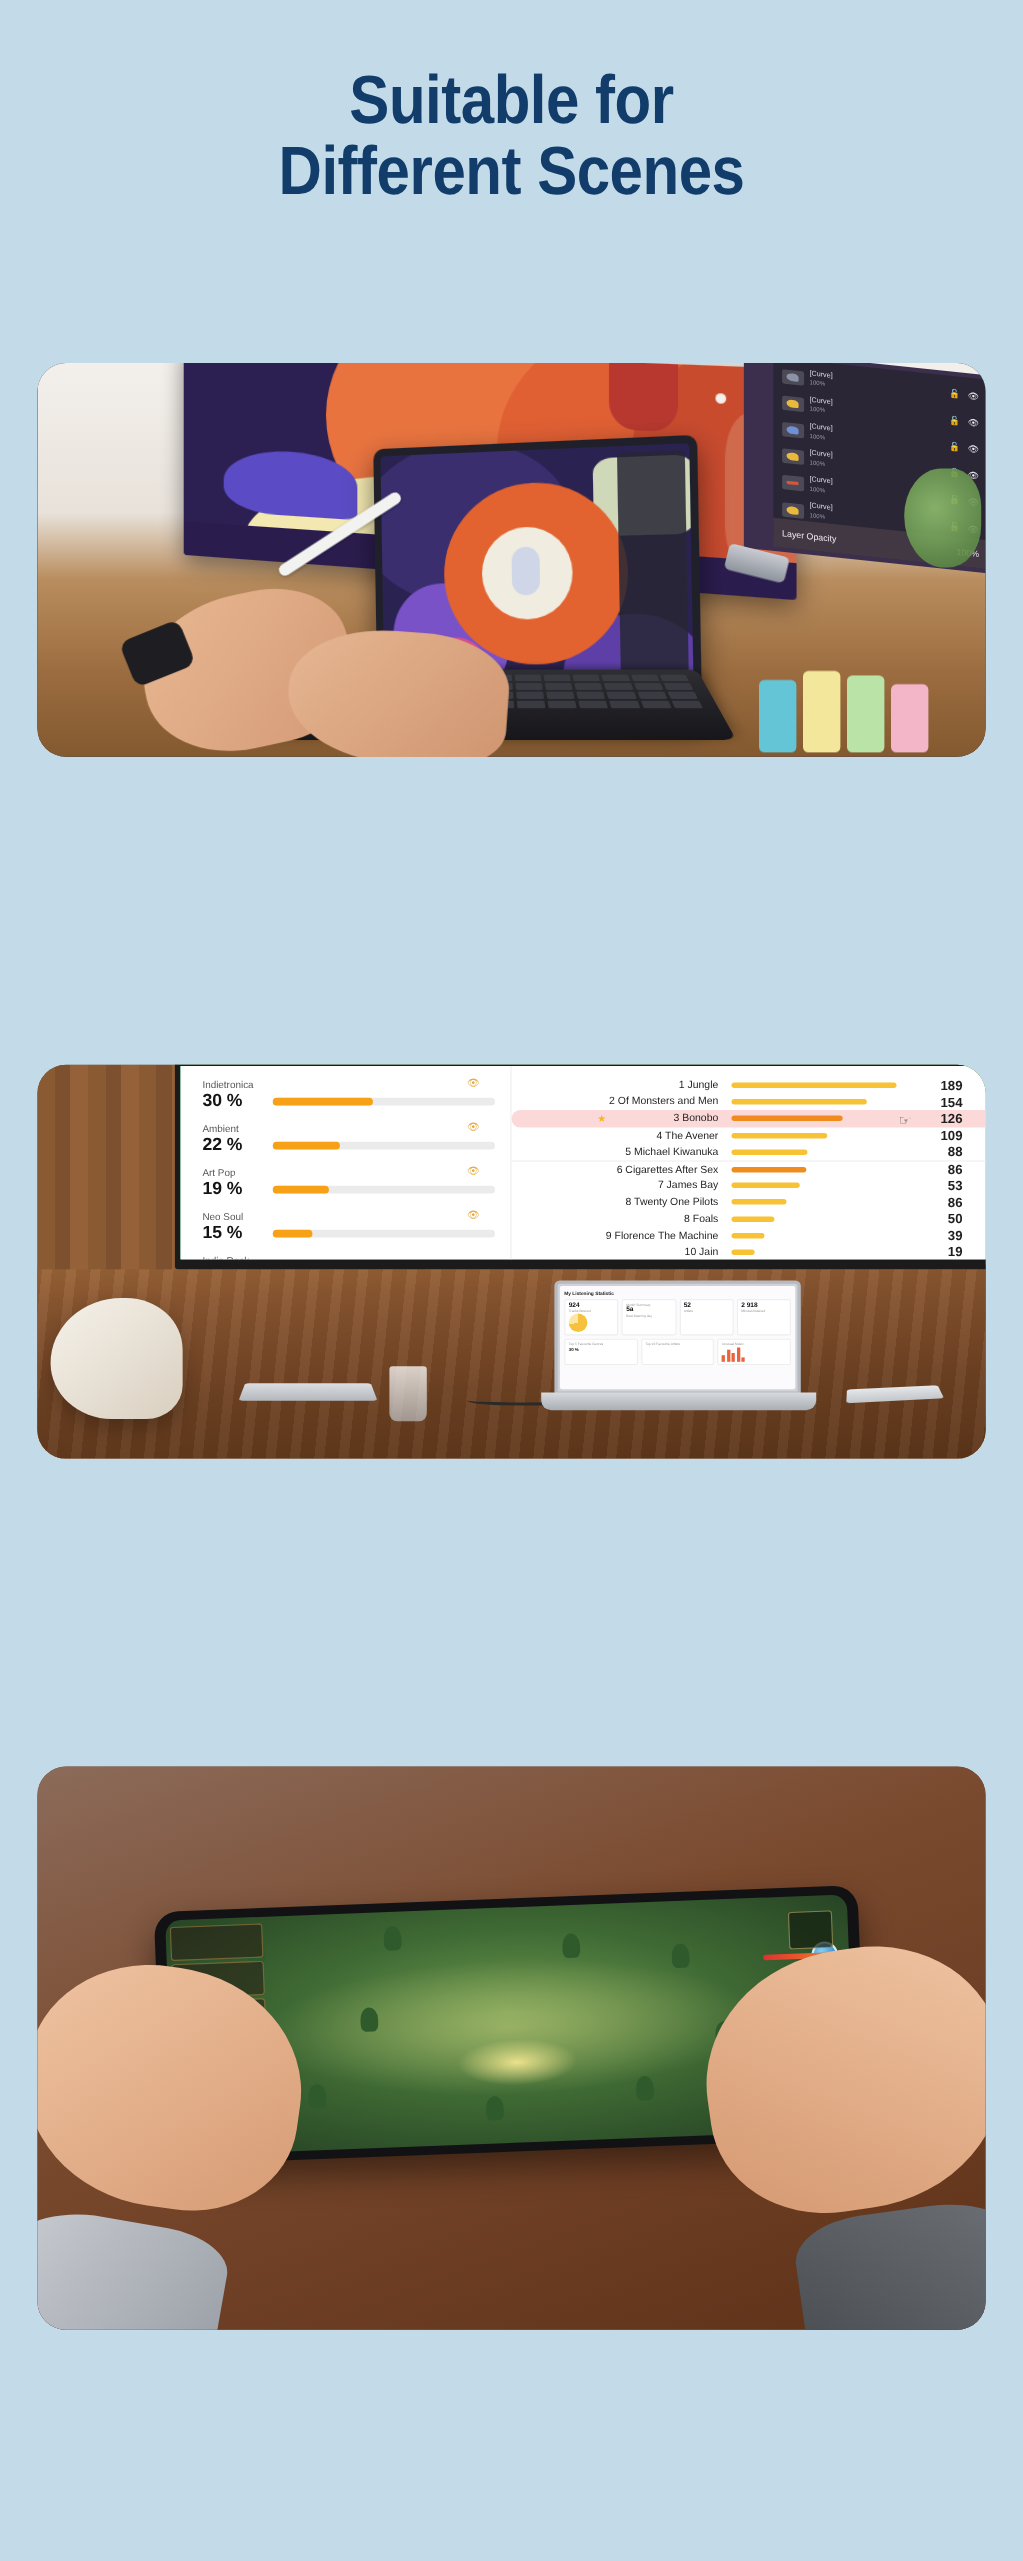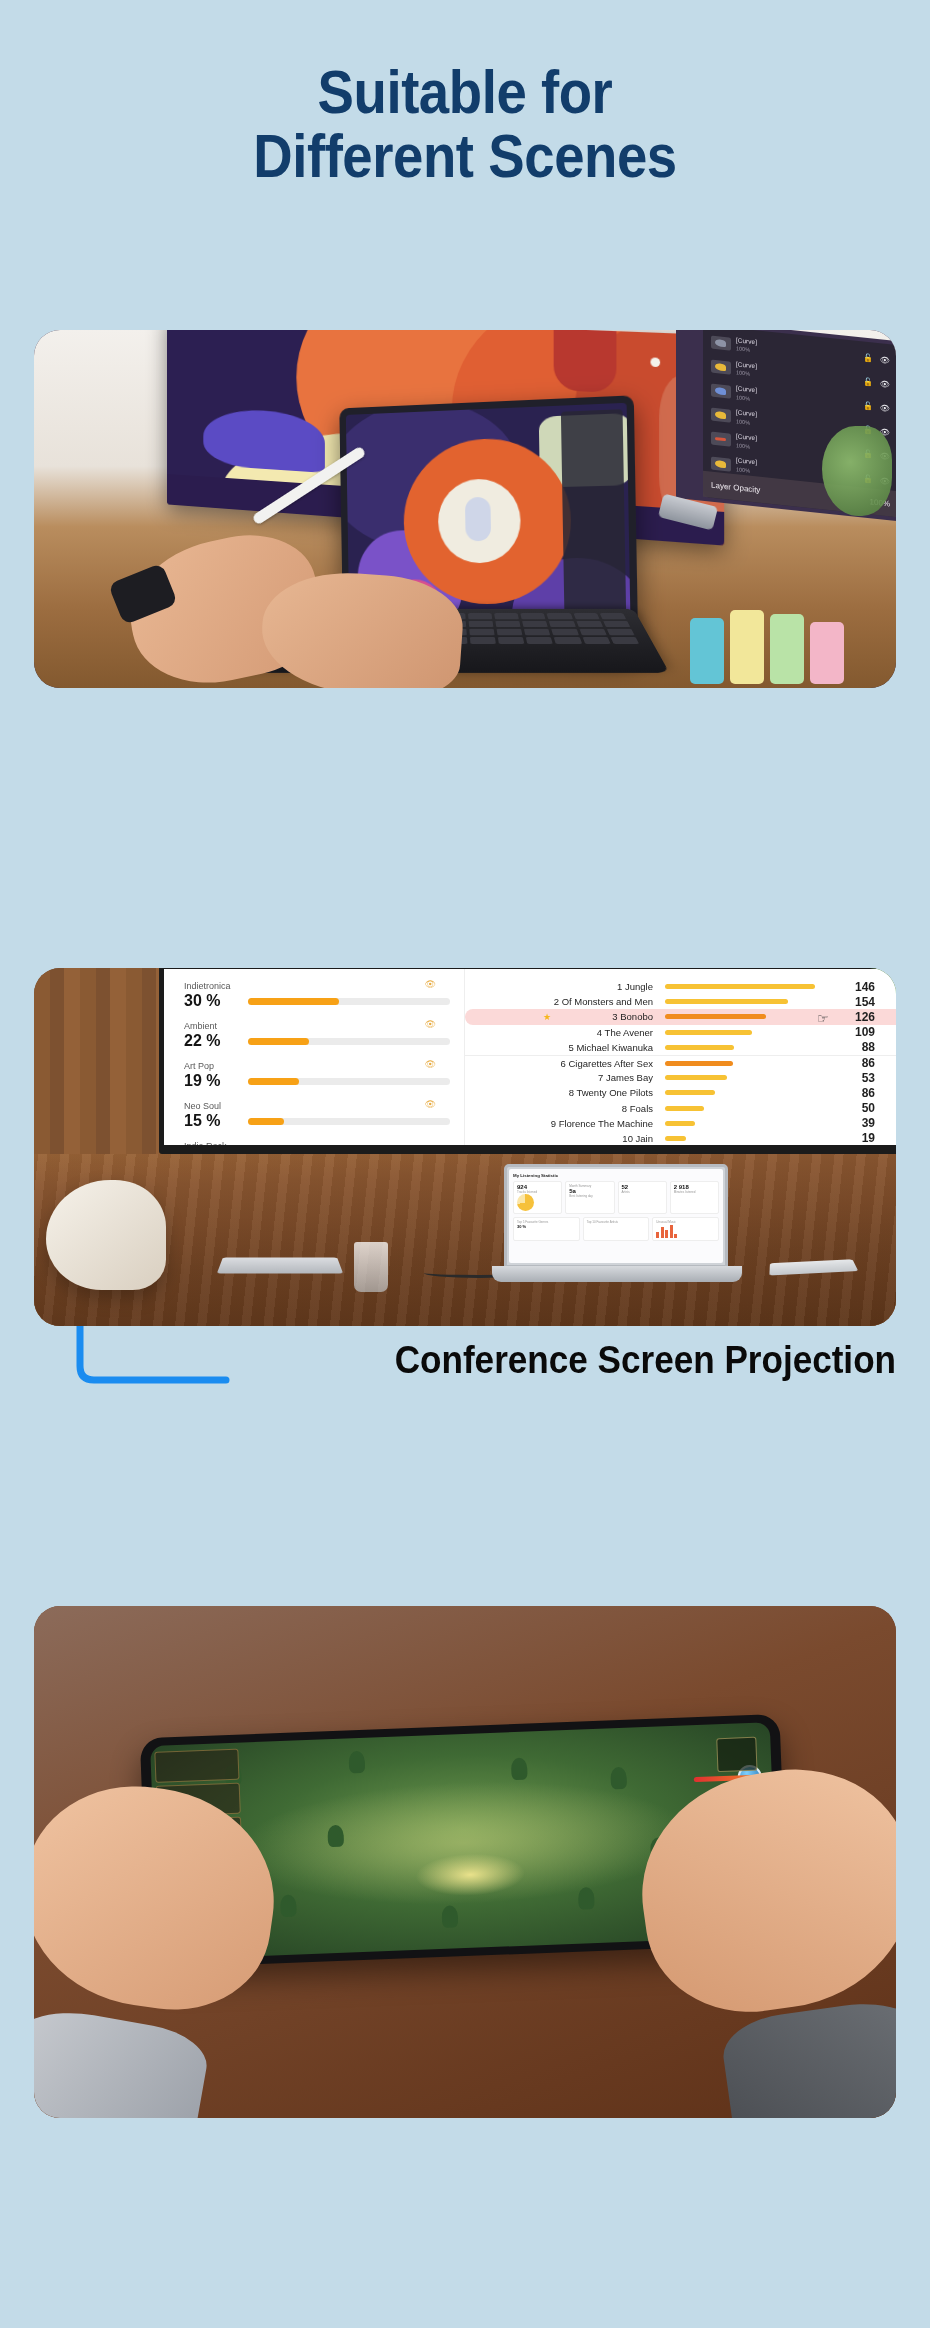"146" span.aval { text: 146 -> 189 }
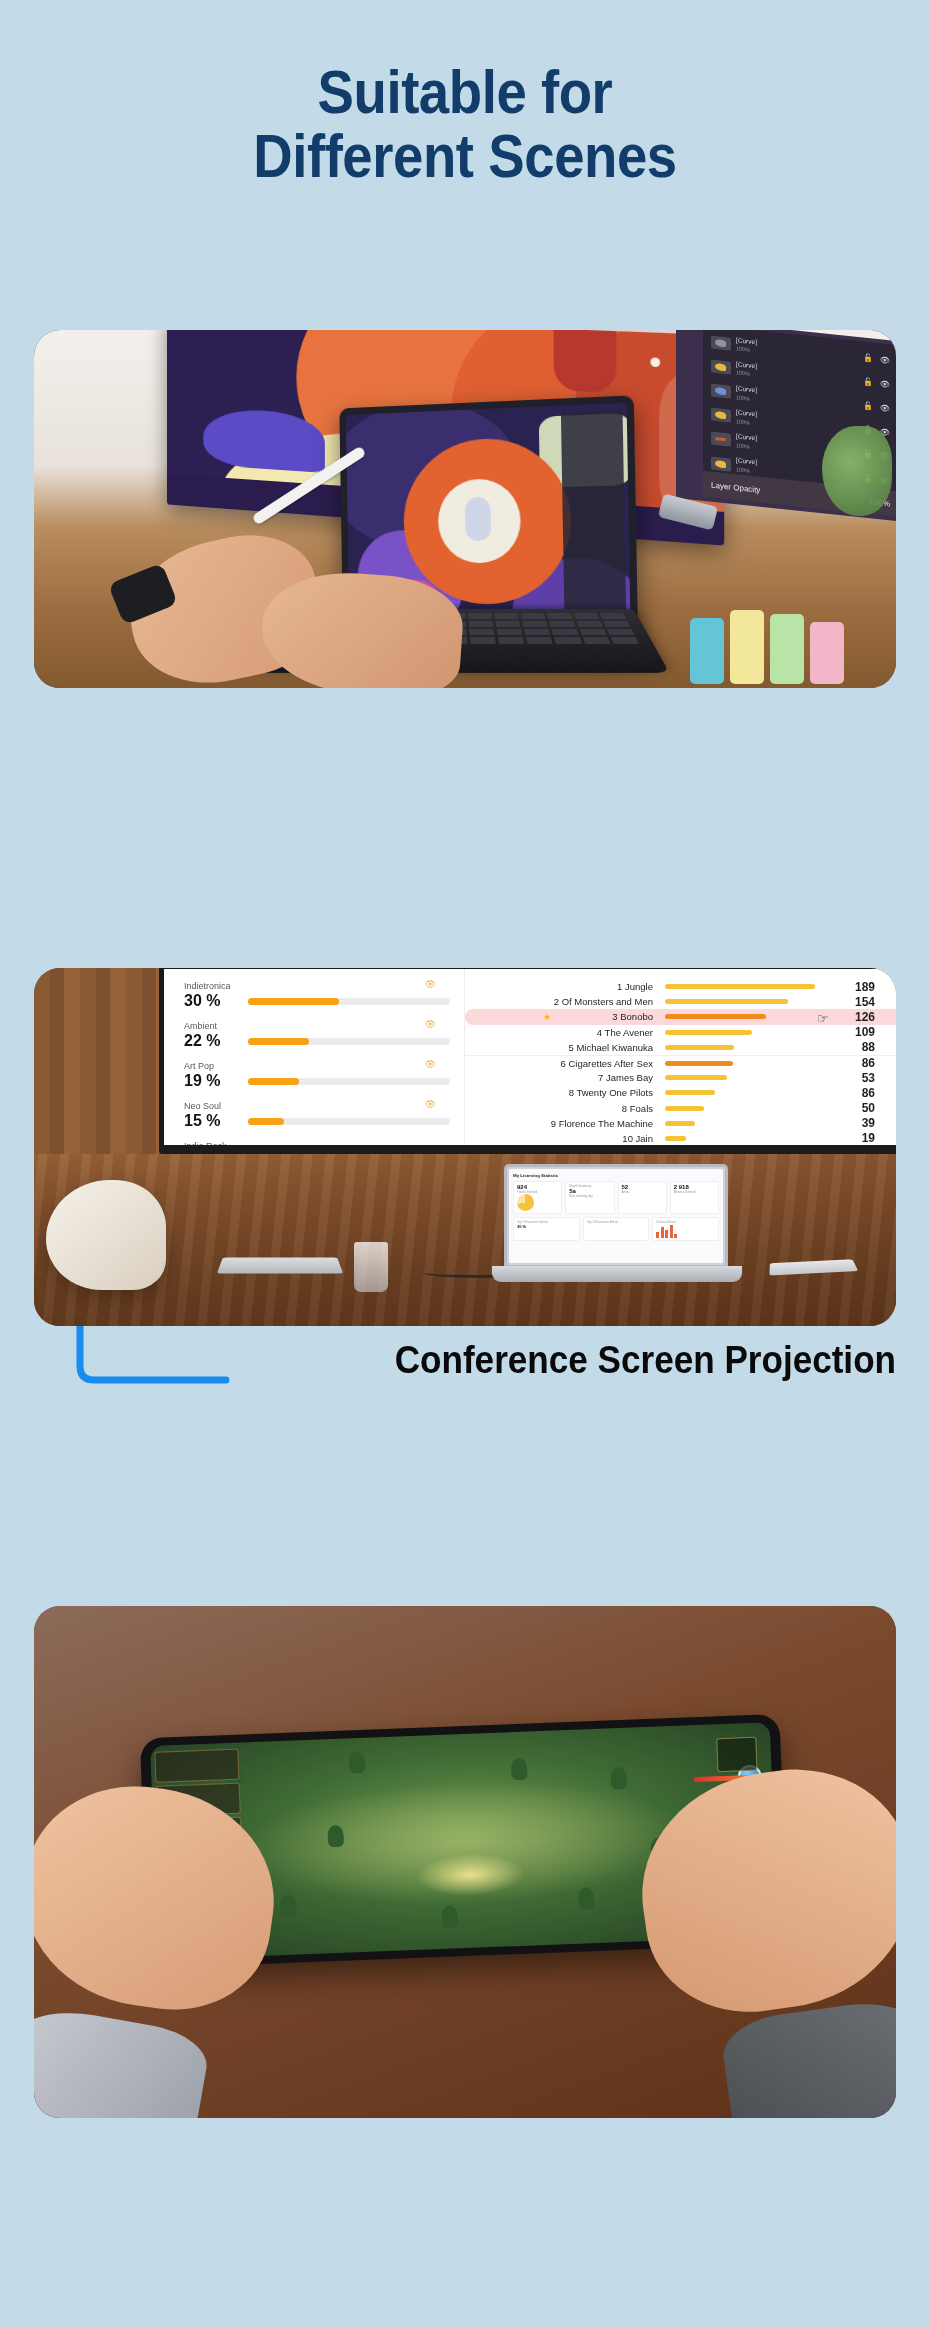"Conference Screen Projection" div.caption-row { html: <div> <svg> <path></path> </svg> <div>Conference Screen Projection</div> </div> -> none }
